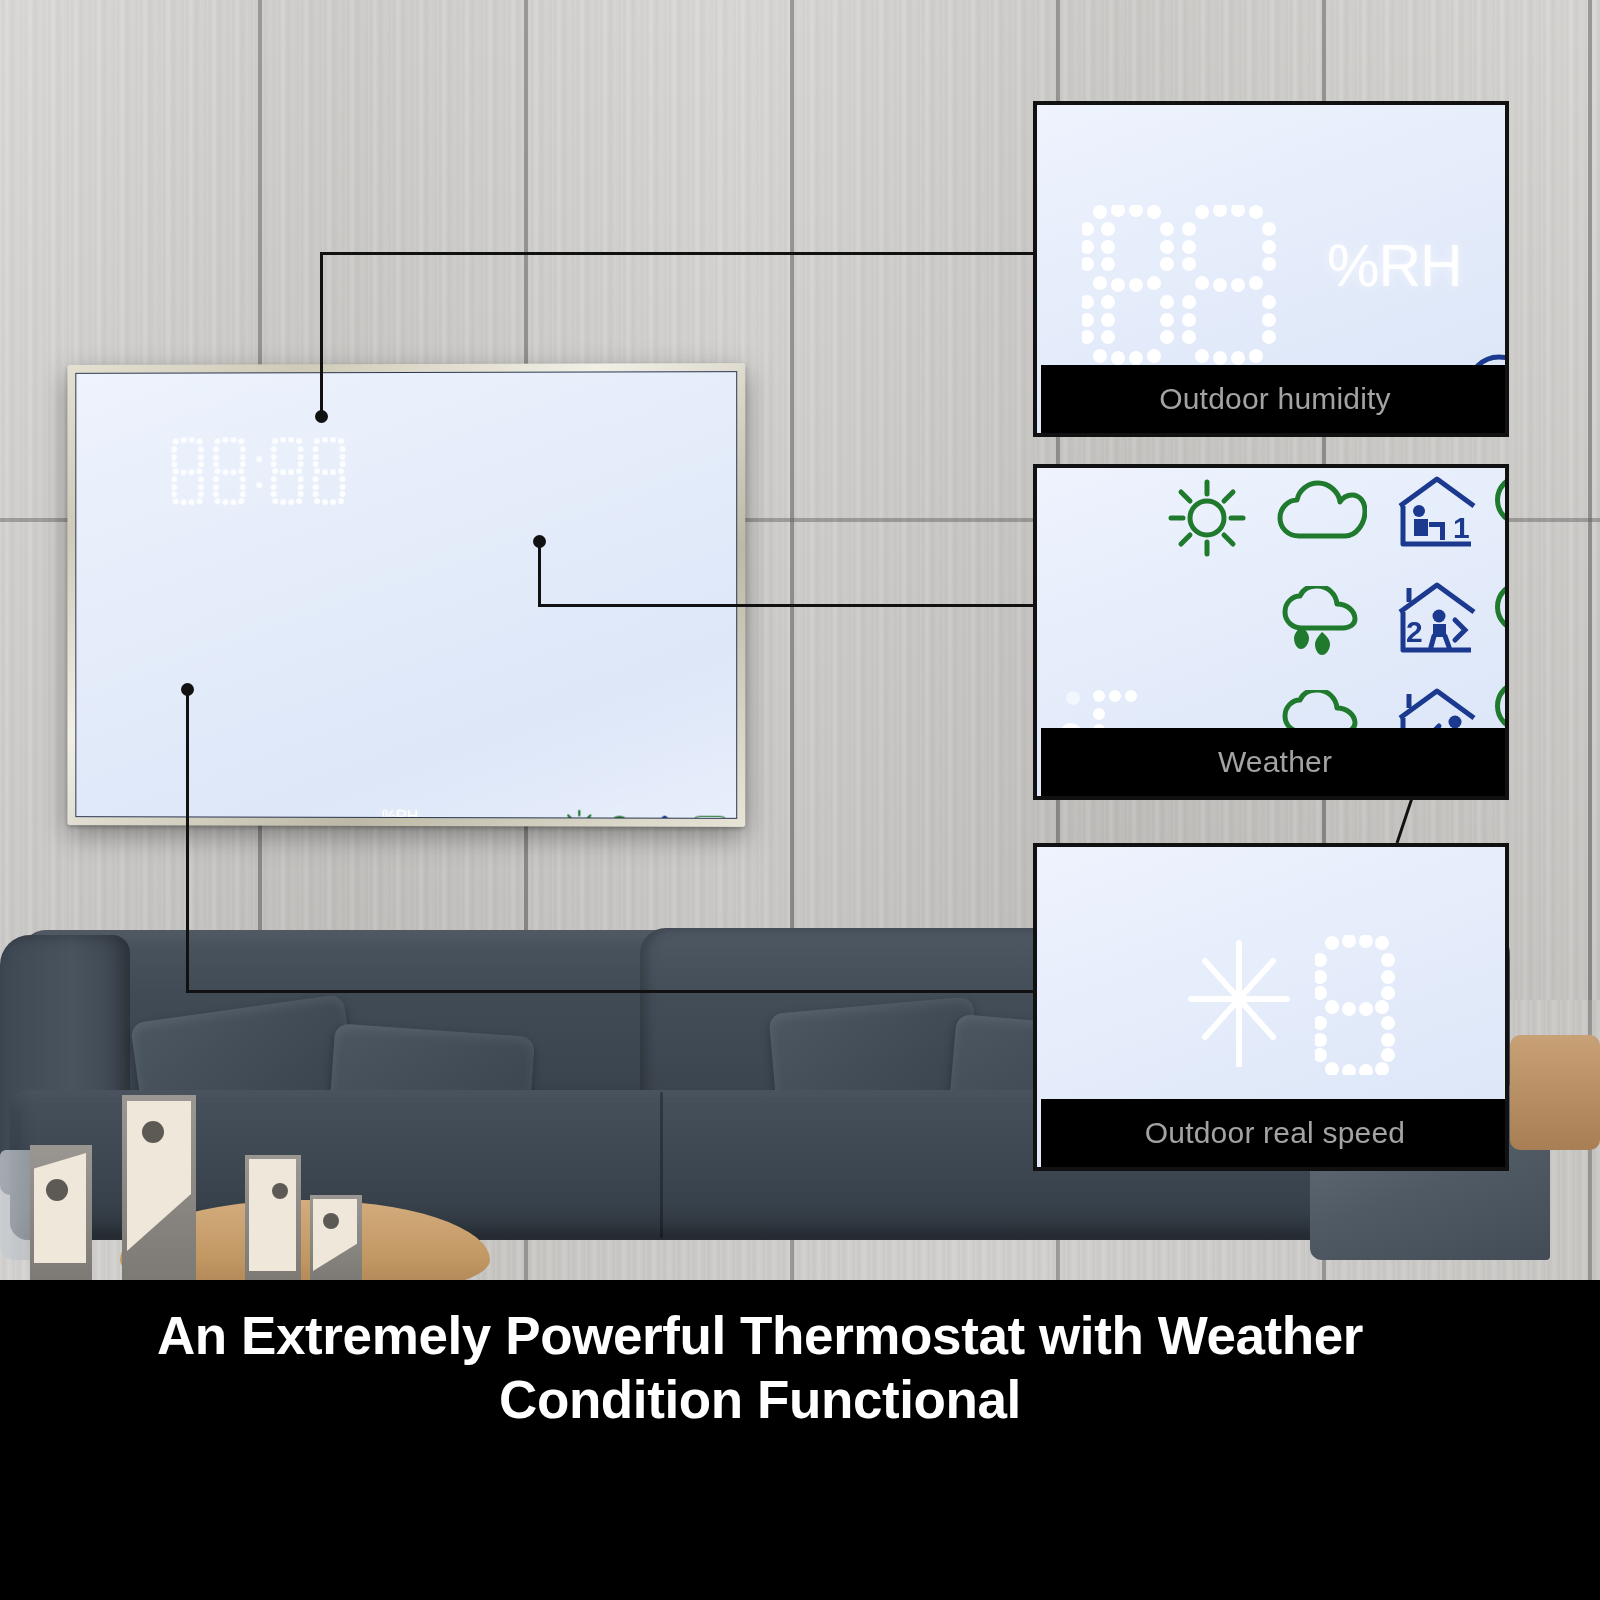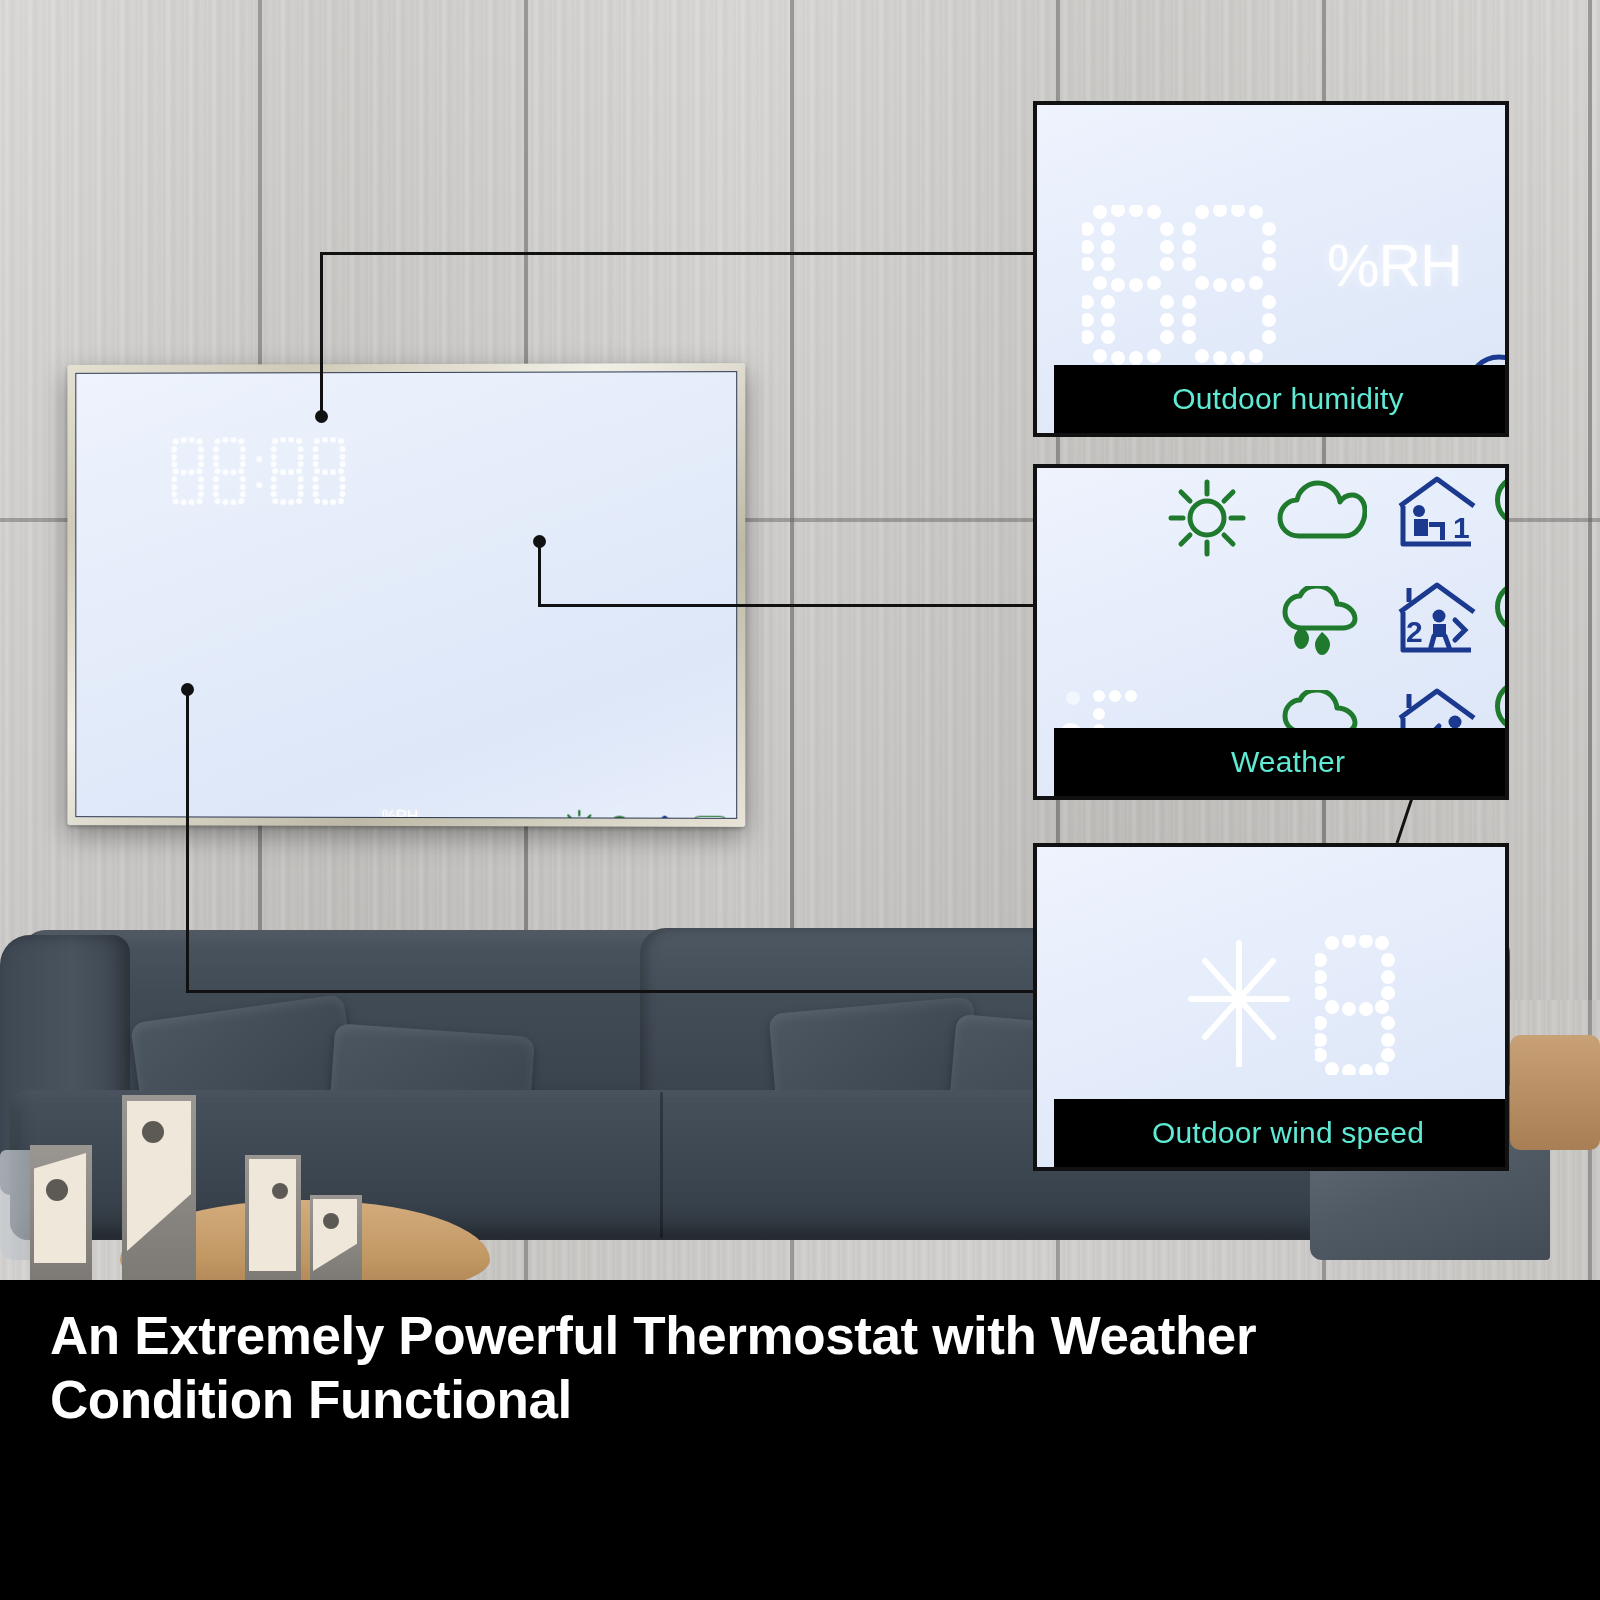"Outdoor humidity" .callout .band { color: #5eead4 -> #a3a3a3; left: 17px -> 4px }
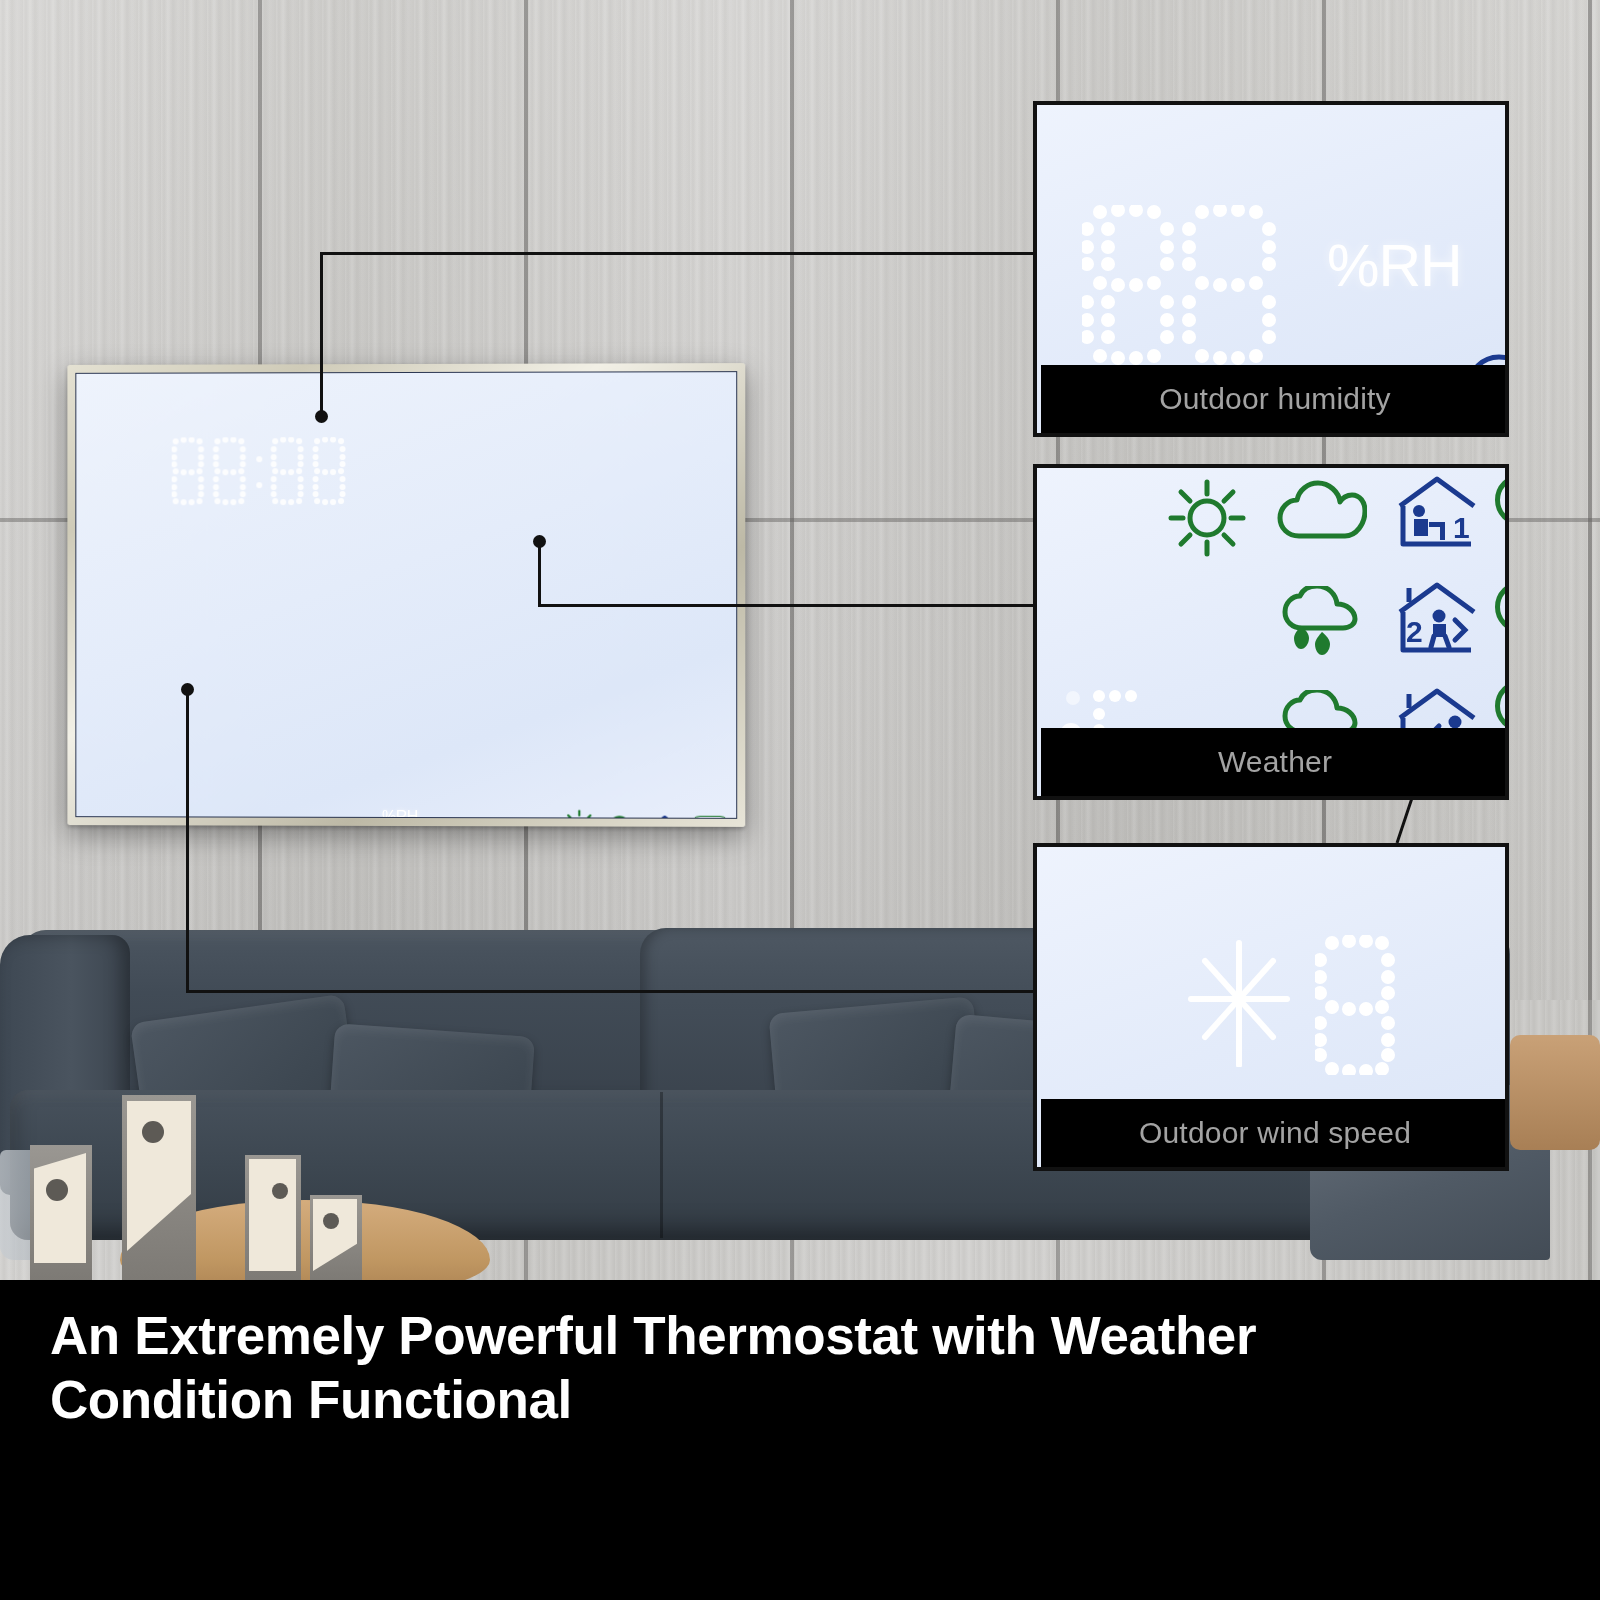"Outdoor wind speed" div.band { text: wind -> real }
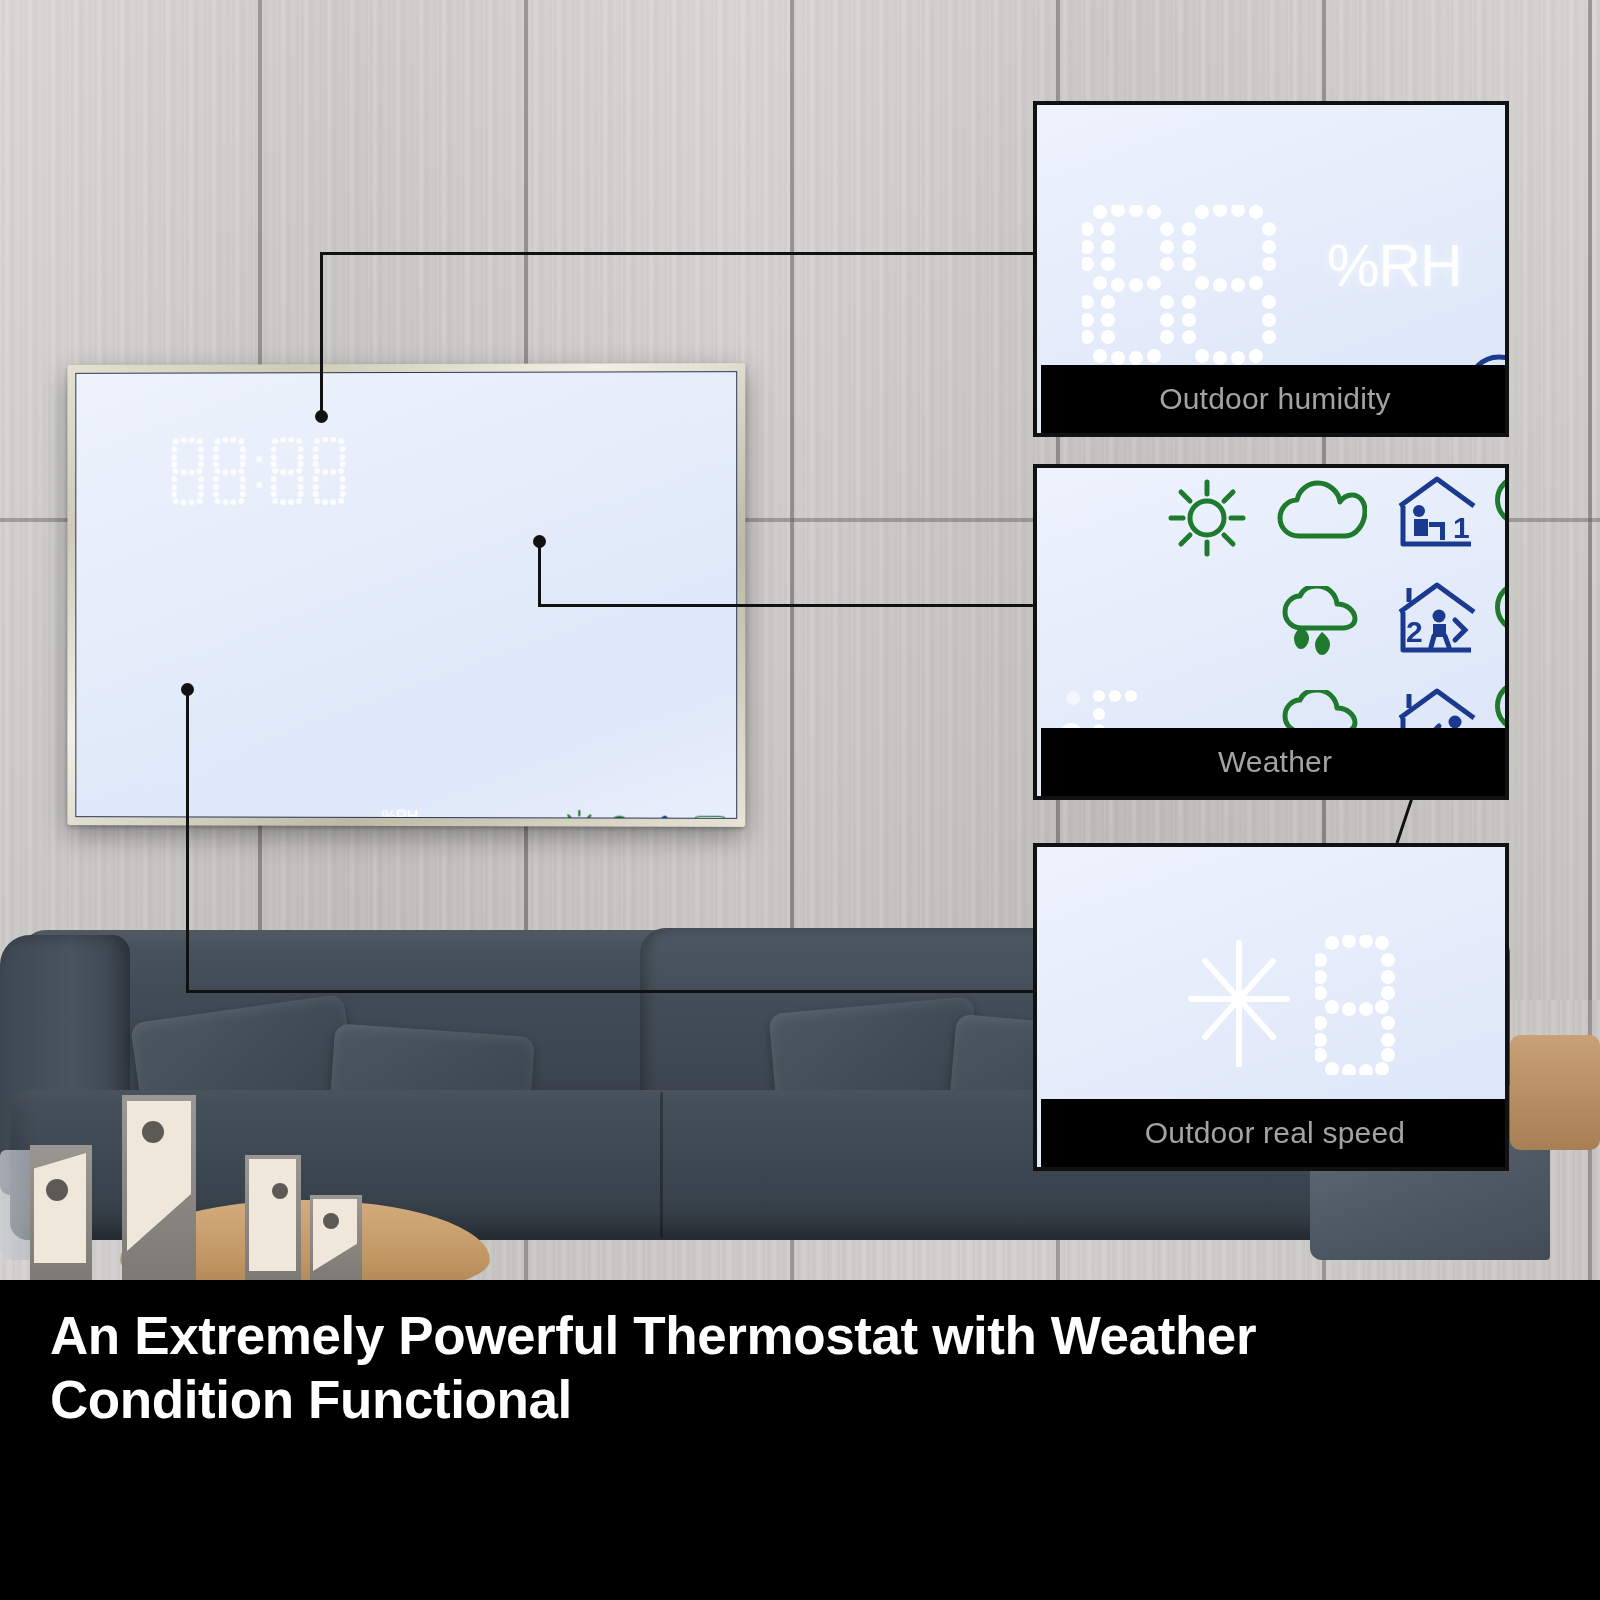"An Extremely Powerful Thermostat with" #headline { left: 50px -> 35px; text-align: none -> center }
